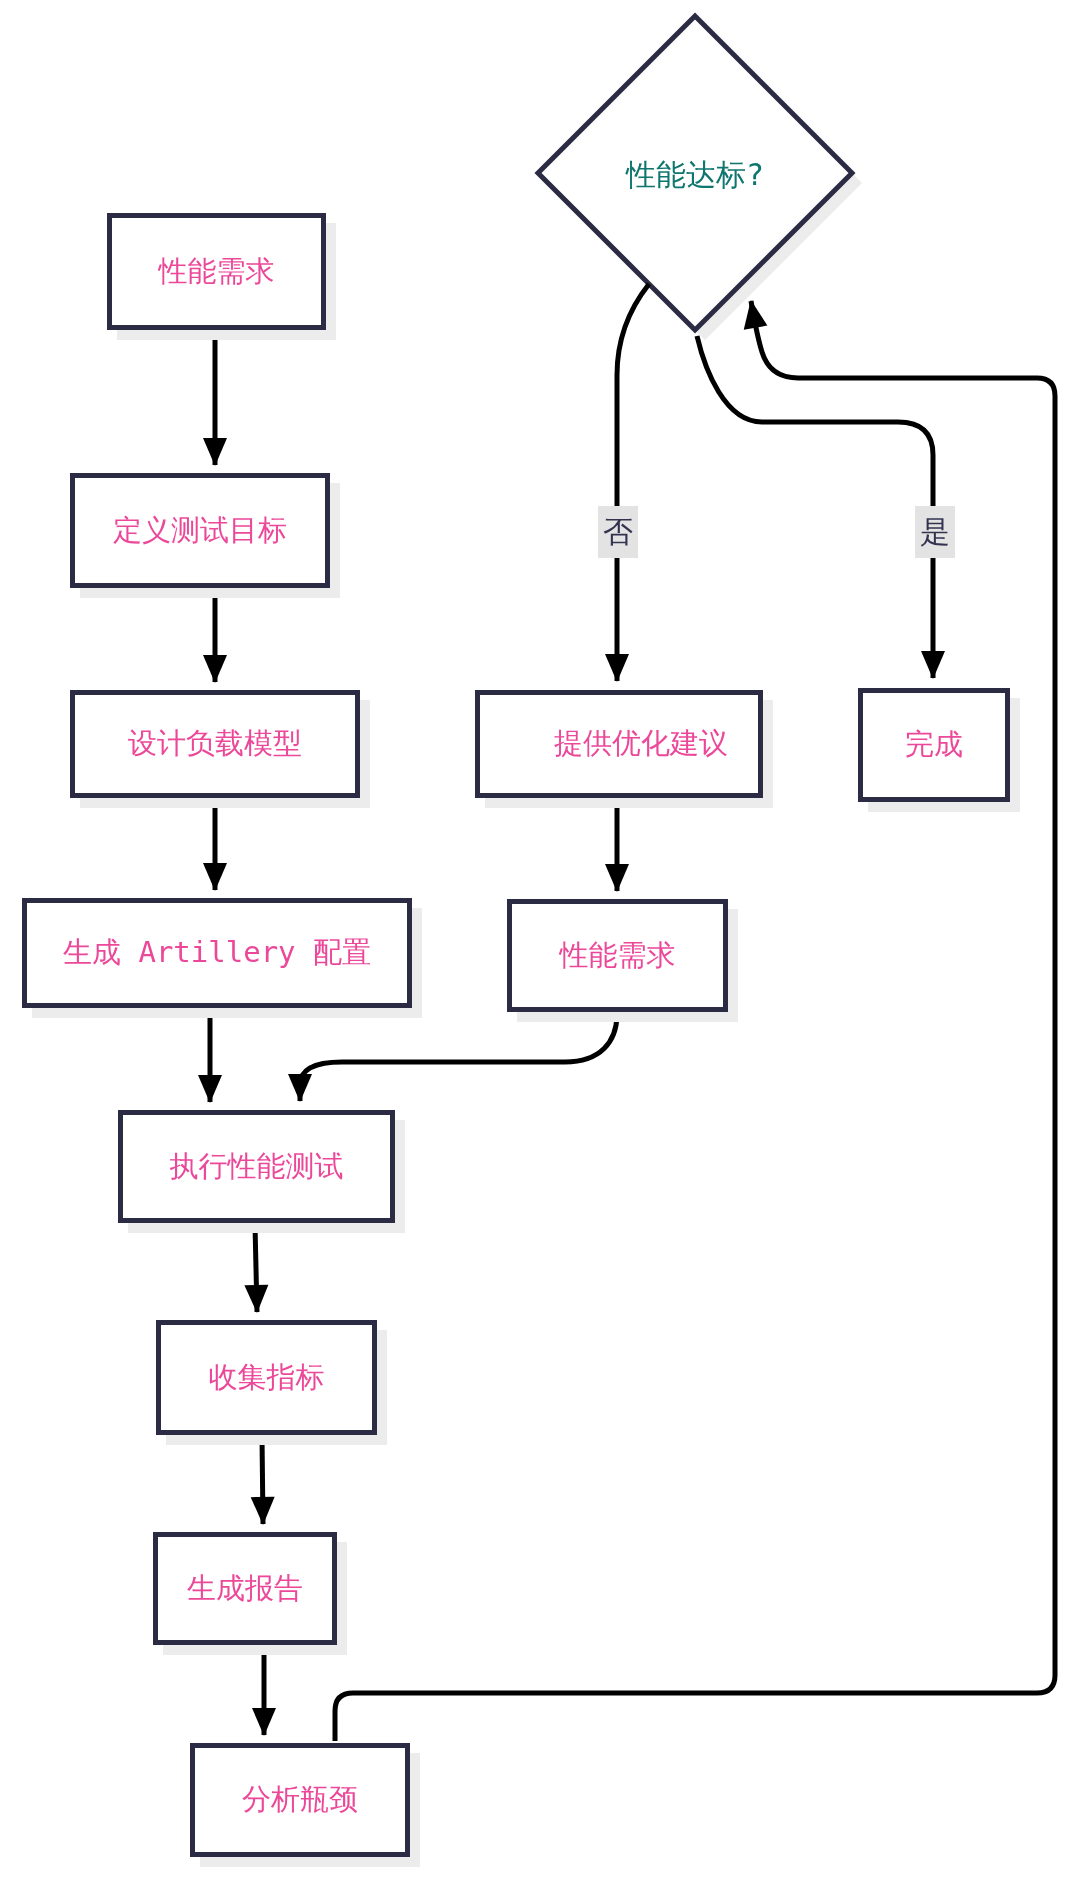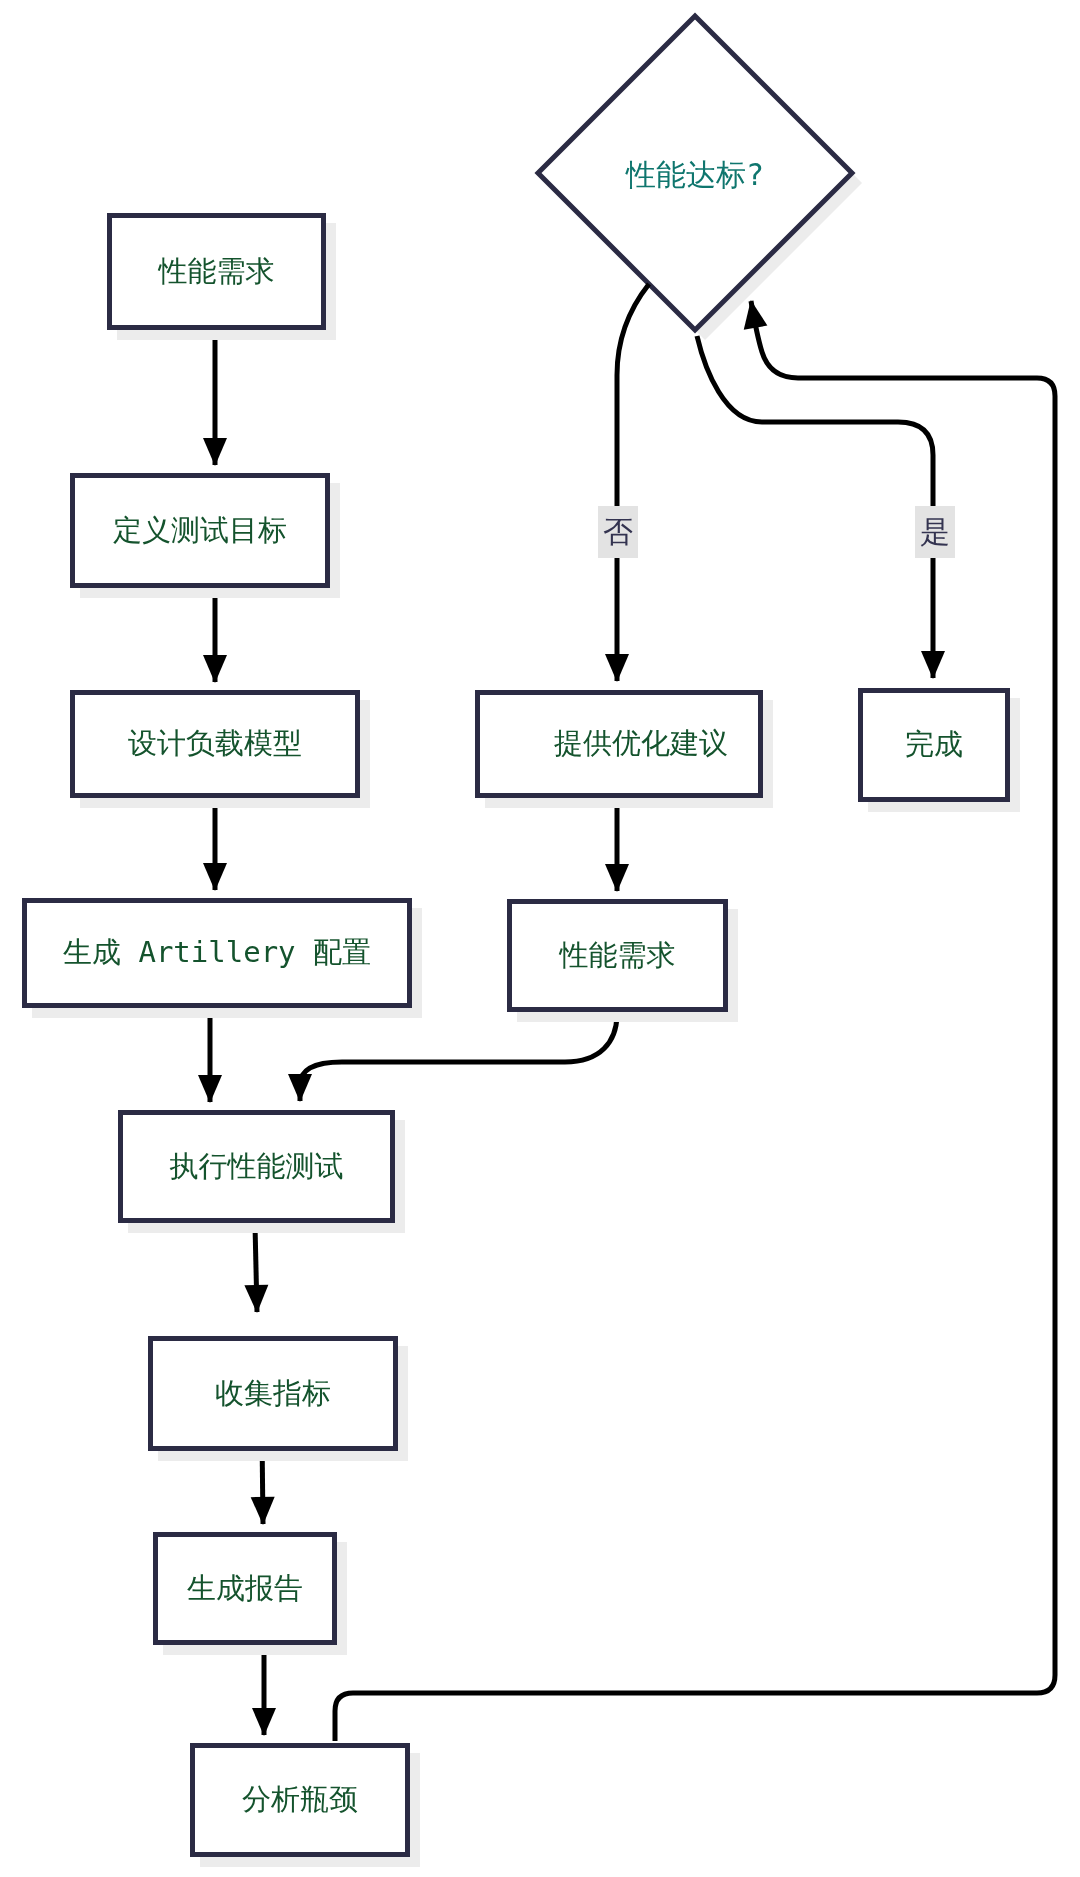"性能需求" .node { color: #14532d -> #ec4899 }
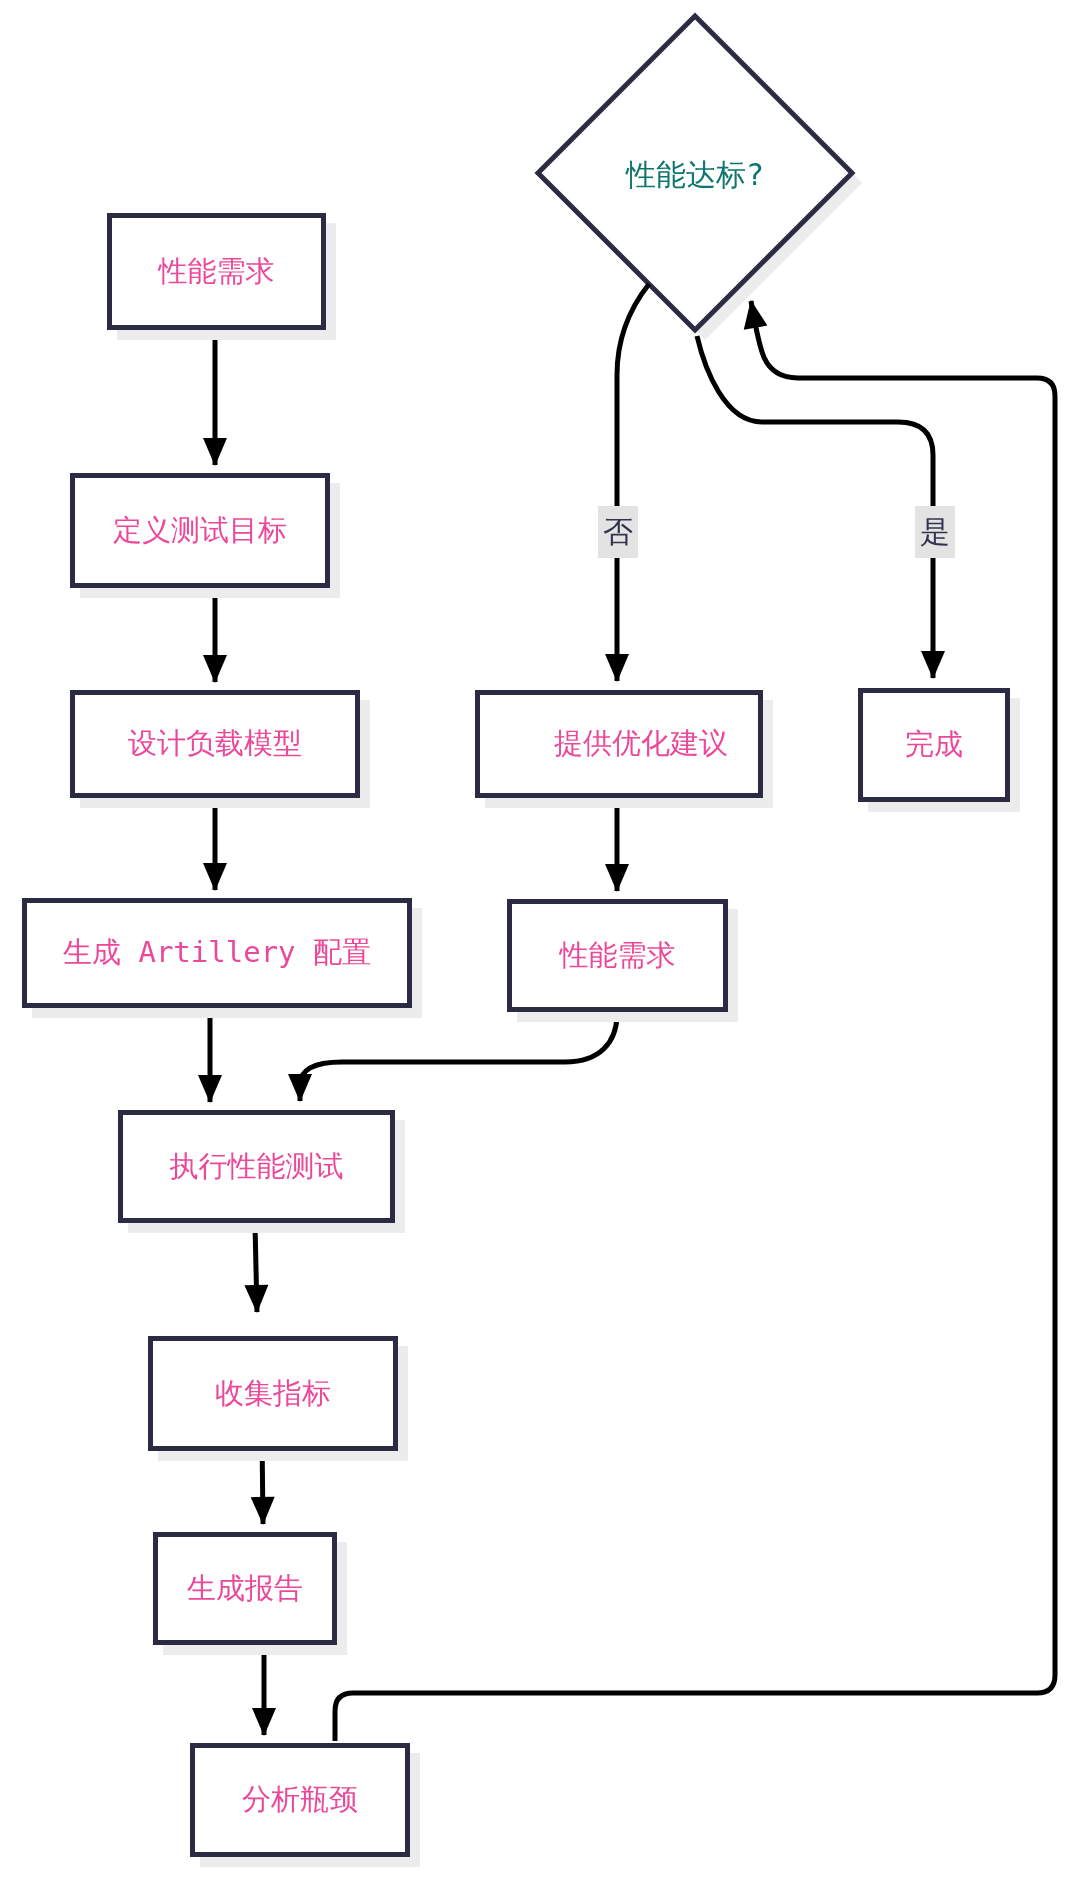"收集指标" #n-met { left: 148px -> 156px; margin-top: 16px -> none; width: 250px -> 221px }
